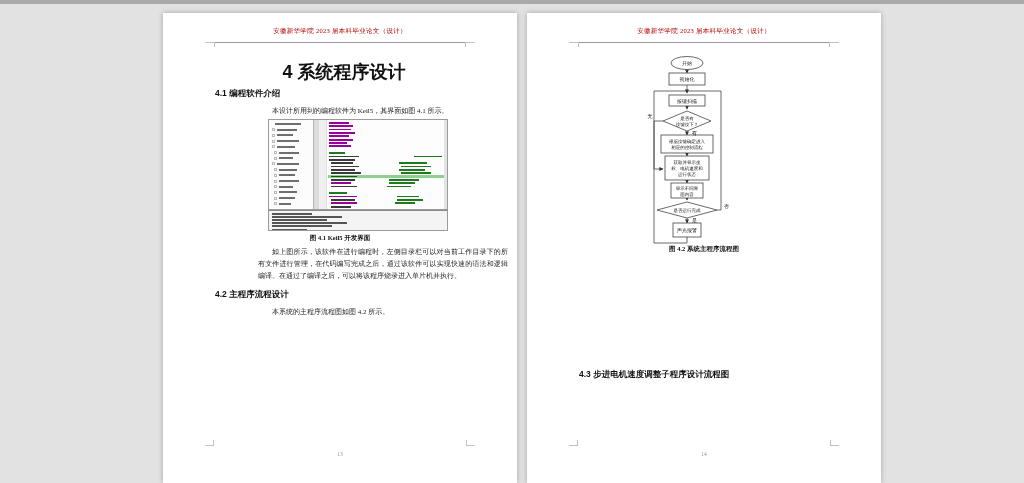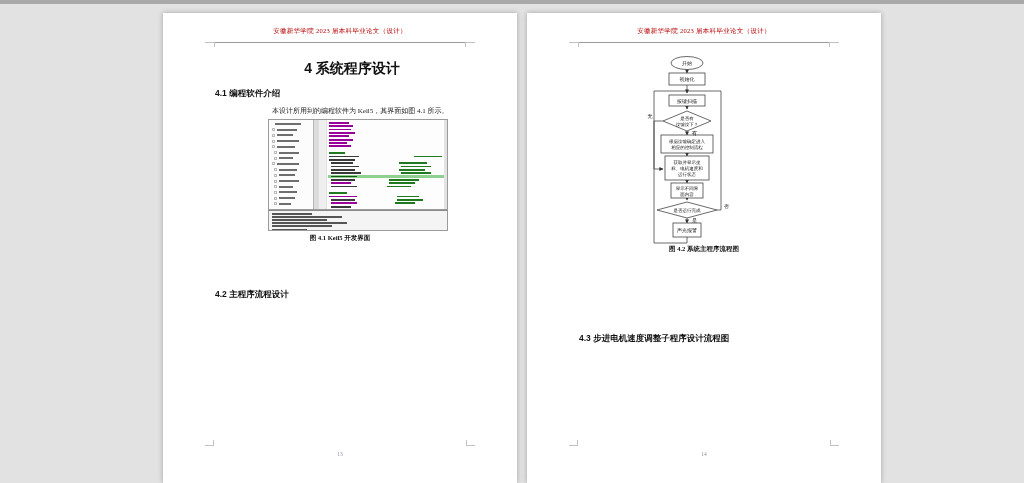"4 系统程序设计" .chapter-title { font-size: 14px -> 18px; left: 12px -> 4px }
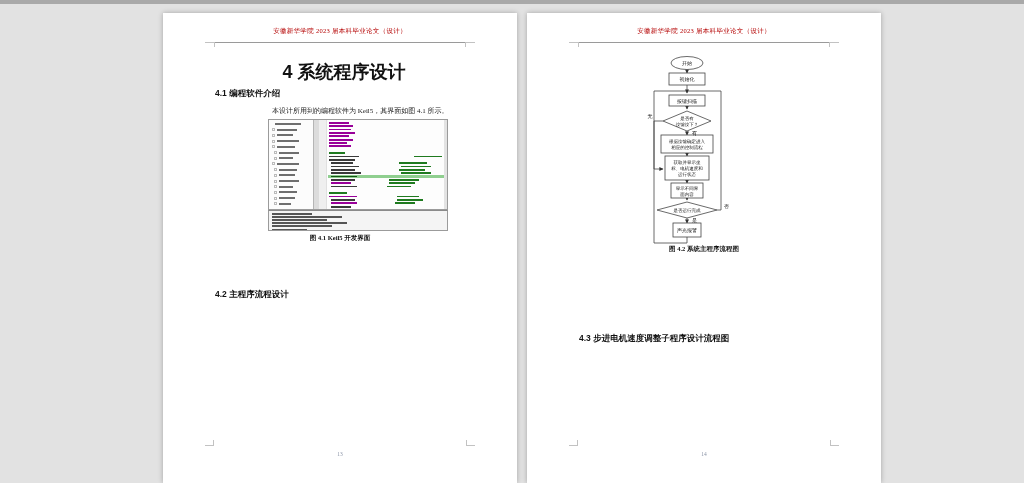"如上图所示，该软件在进行编程时，左侧目录栏可以对当前工作目录下的所有文件进行管理" div.body-par { html: none -> <div>如上图所示，该软件在进行编程时，左侧目录栏可以对当前工作目录下的所有文件进行管理，在代码编写完成之后，通过该软件可以实现快速的语法和逻辑编译。在通过了编译之后，可以将该程序烧录进入单片机并执行。</div> }
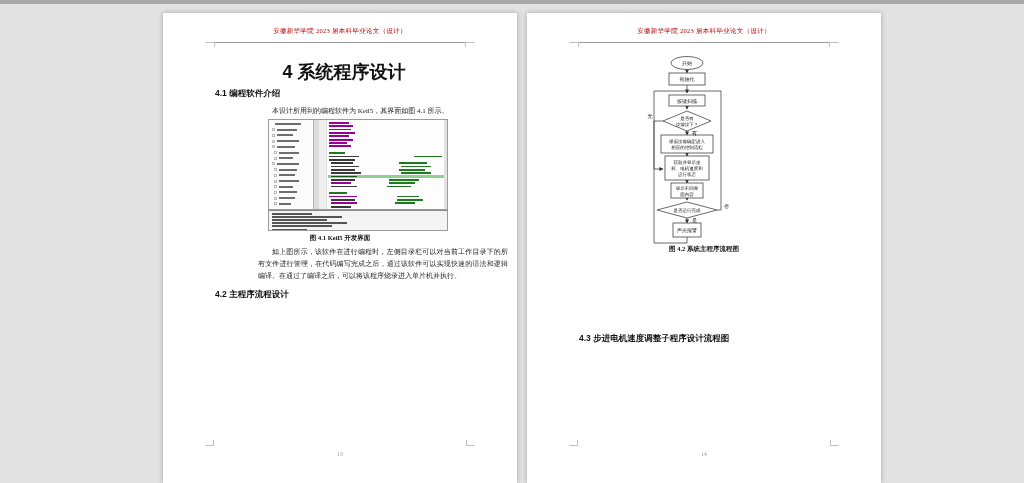"本系统的主程序流程图如图 4.2 所示。" div.body-par { html: none -> <div>本系统的主程序流程图如图 4.2 所示。</div> }
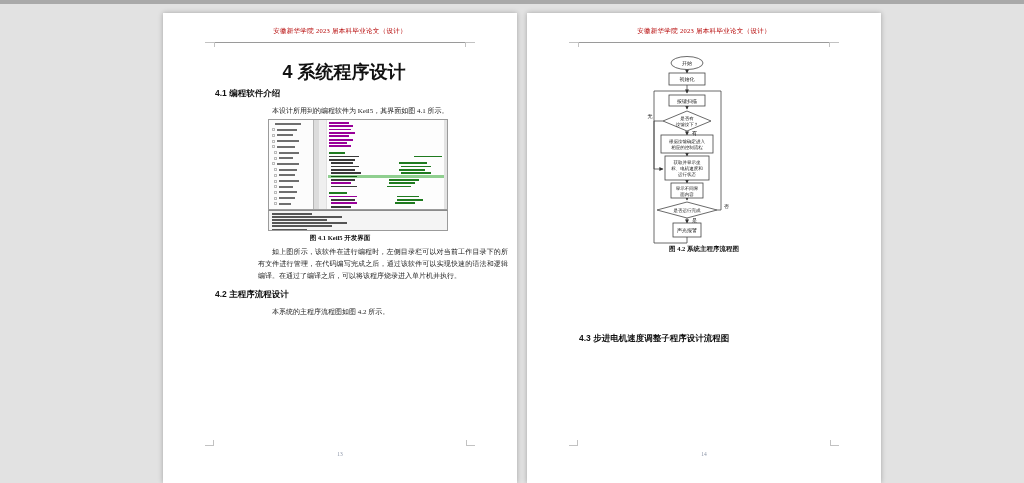"4.3 步进电机速度调整子程序设计流程图" div.h2 { top: 320px -> 356px }
